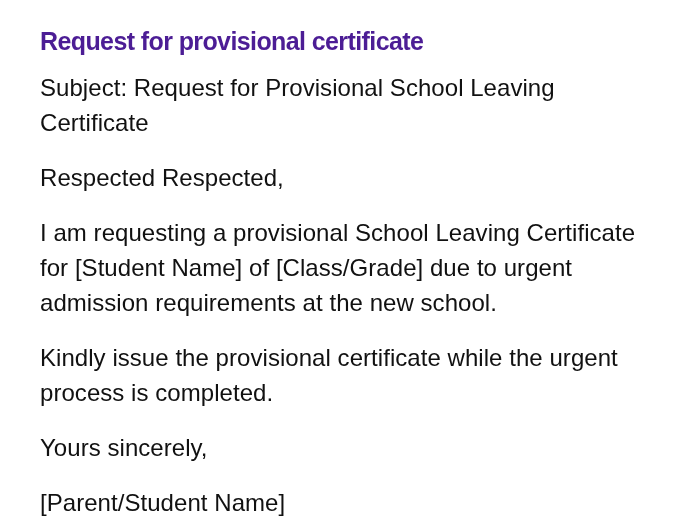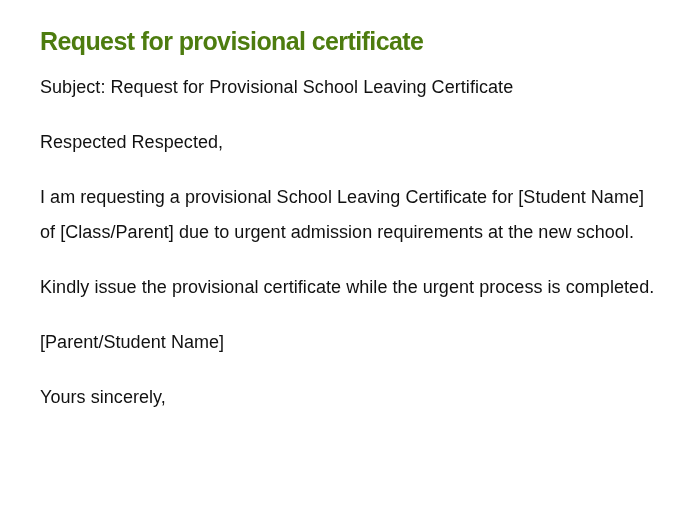"Request for provisional certificate" .title { color: #4d7c0f -> #4c1d95 }
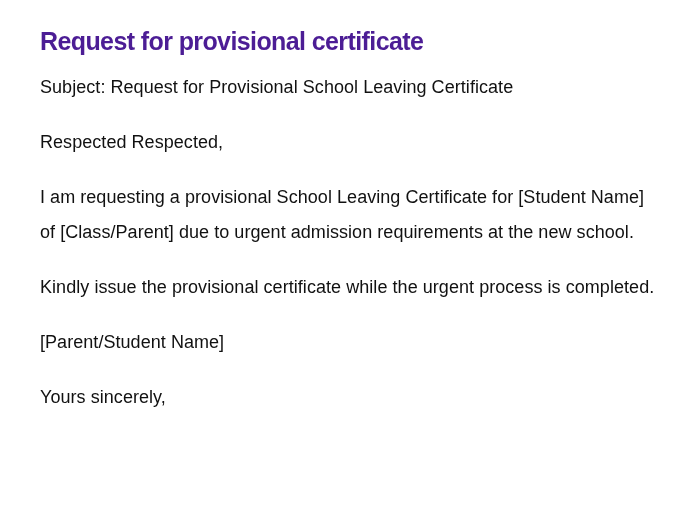"Subject: Request for Provisional School" .para { font-size: 18px -> 24px }
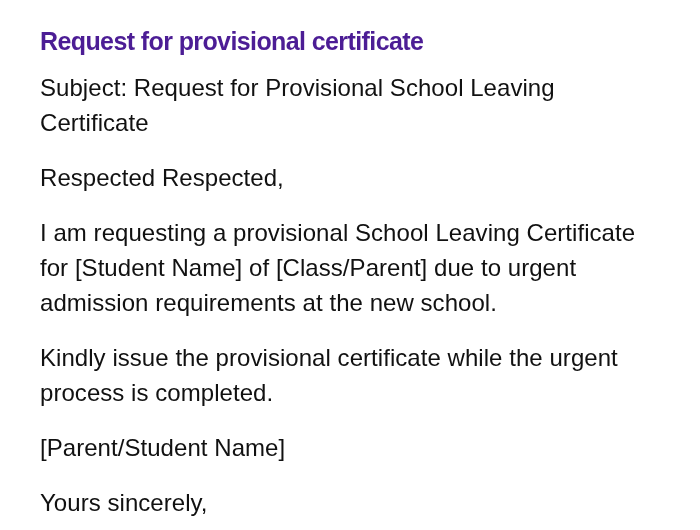"I am requesting a provisional" p.para { text: Class/Parent -> Class/Grade }
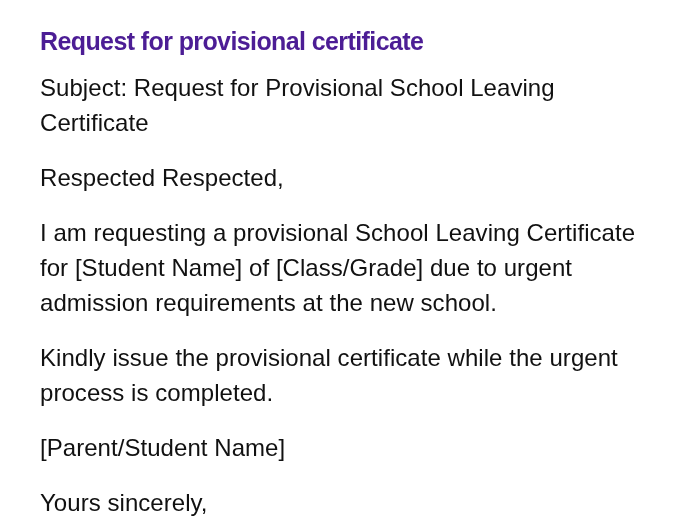"[Parent/Student Name]" p.para { order: before "Yours sincerely," -> after "Yours sincerely," }
